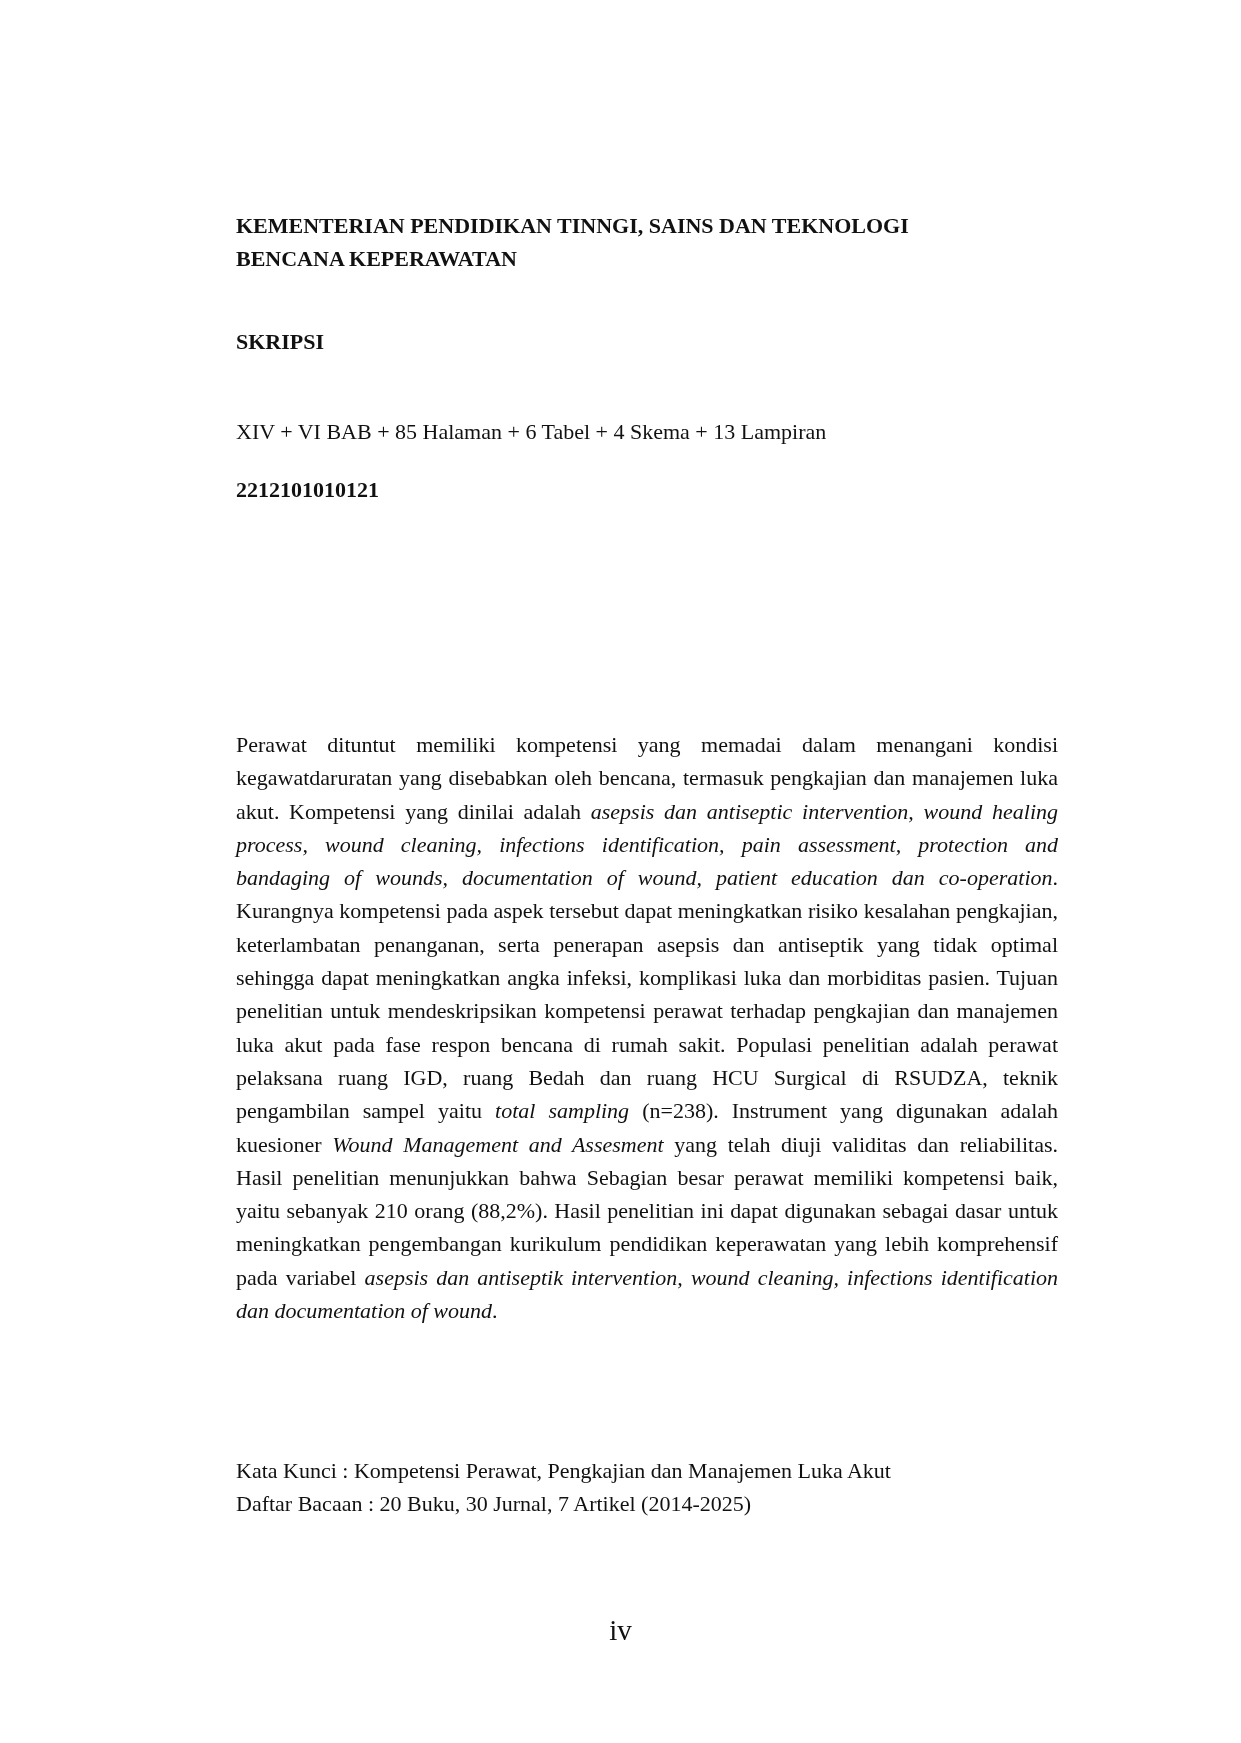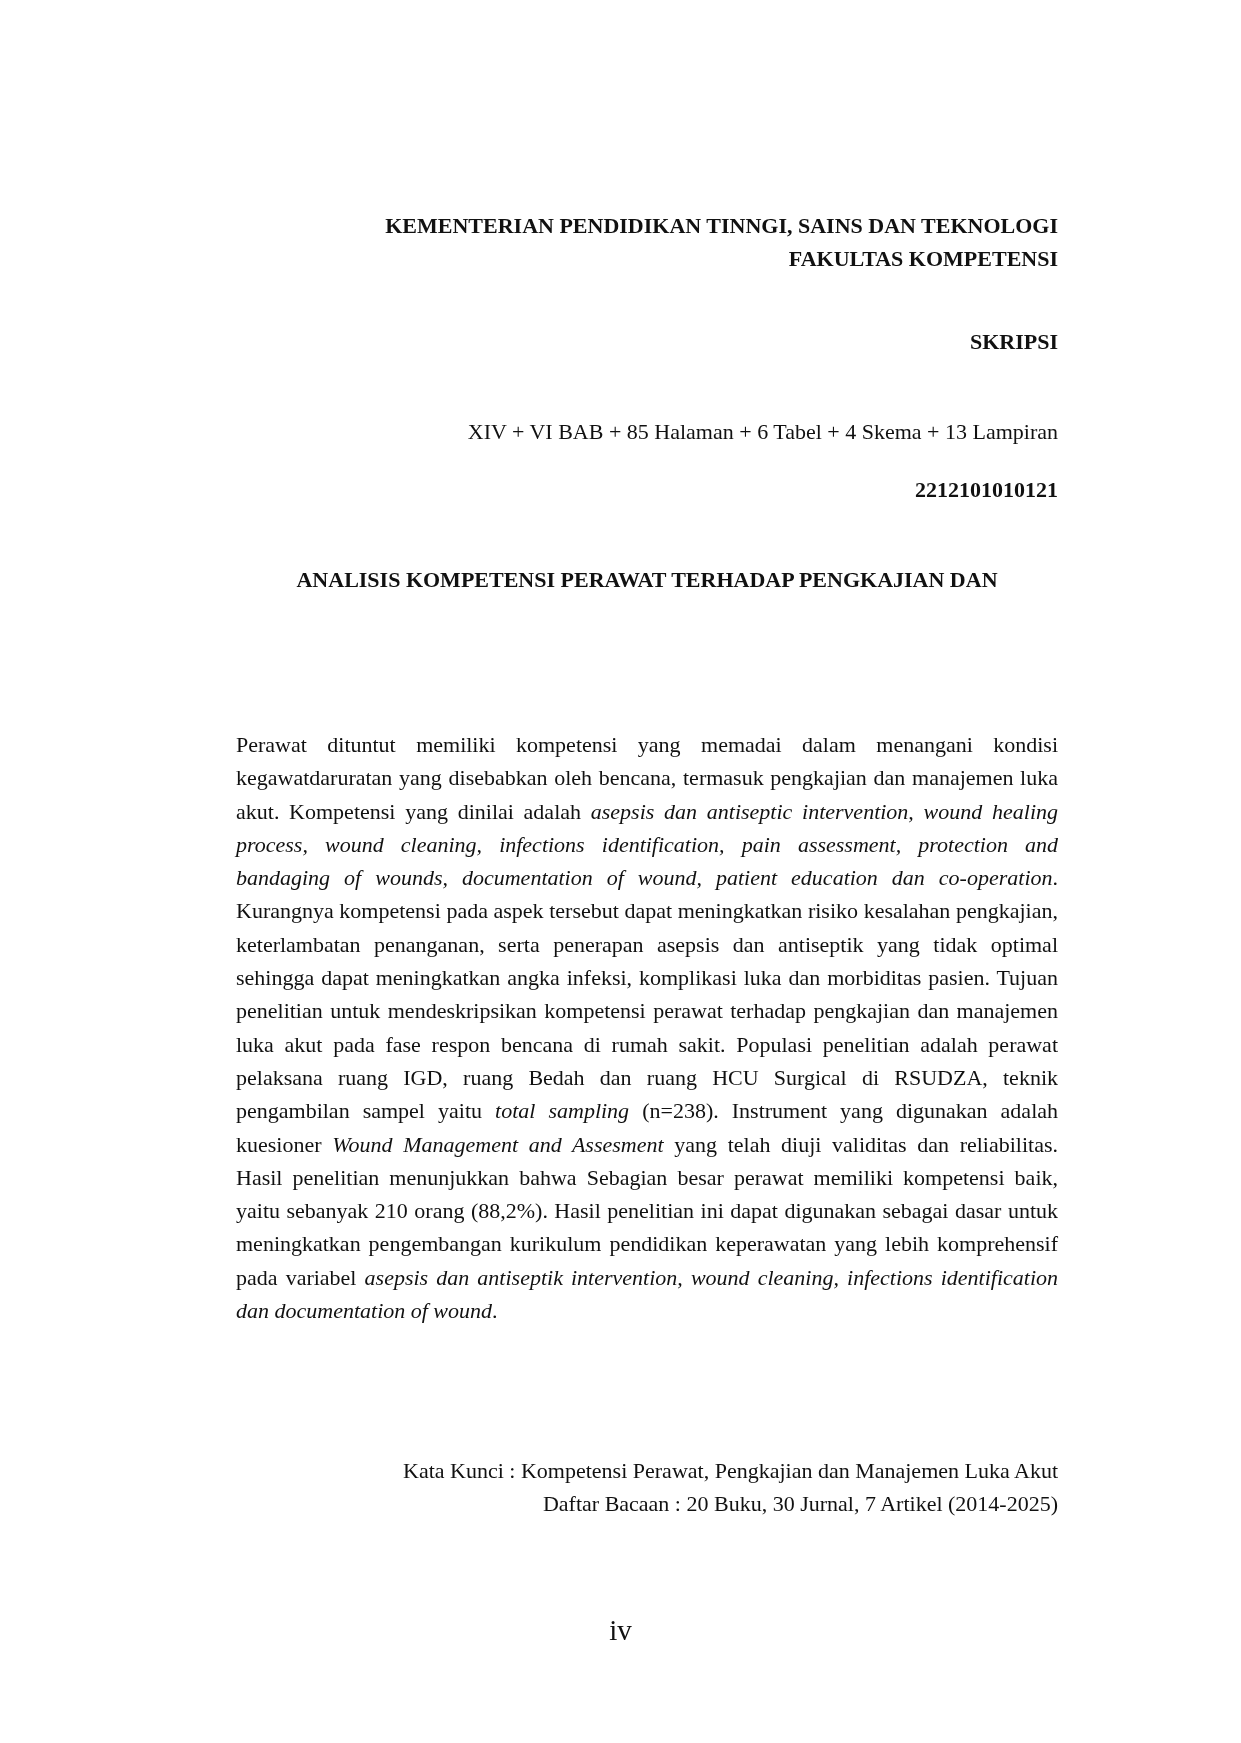"KEMENTERIAN PENDIDIKAN TINNGI, SAINS DAN" .line { text-align: right -> none }
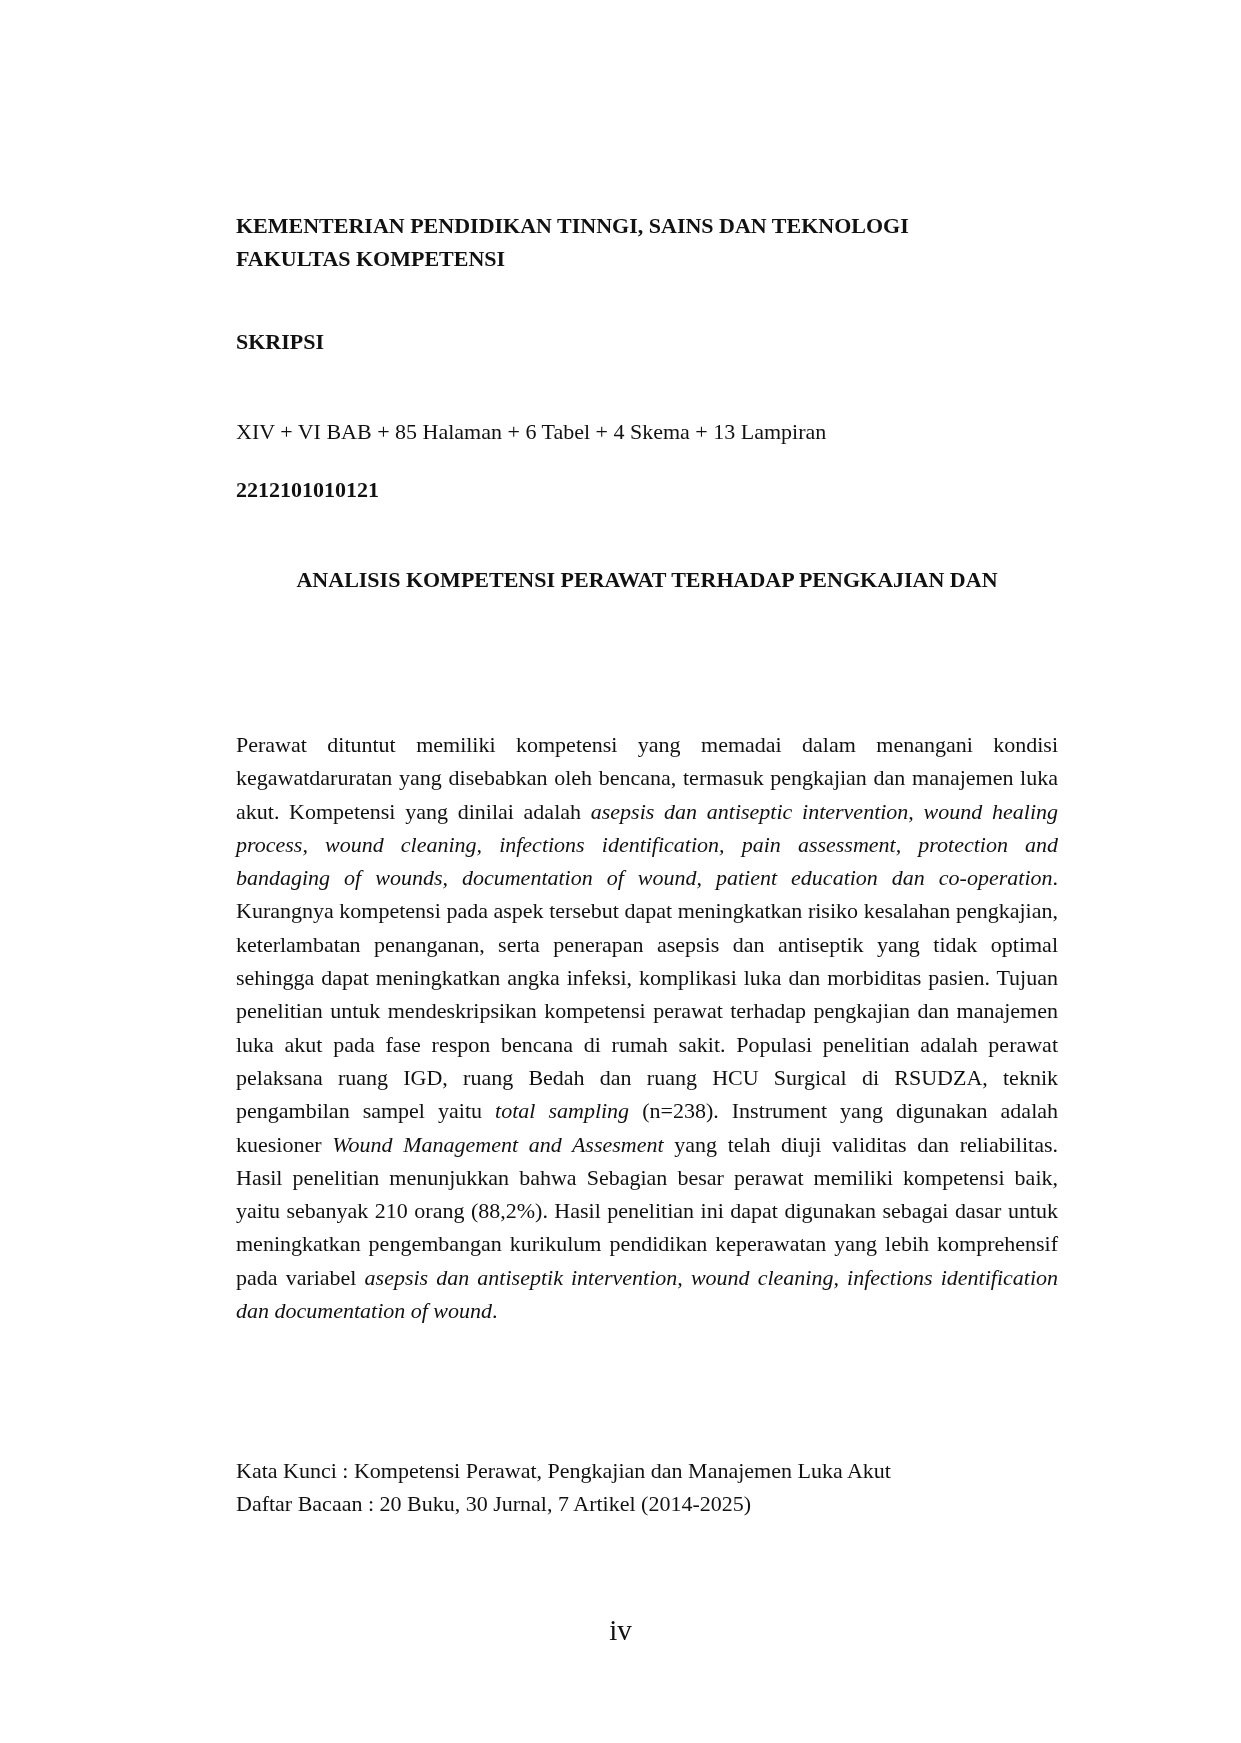"FAKULTAS KOMPETENSI" p.line { text: FAKULTAS KOMPETENSI -> BENCANA KEPERAWATAN }
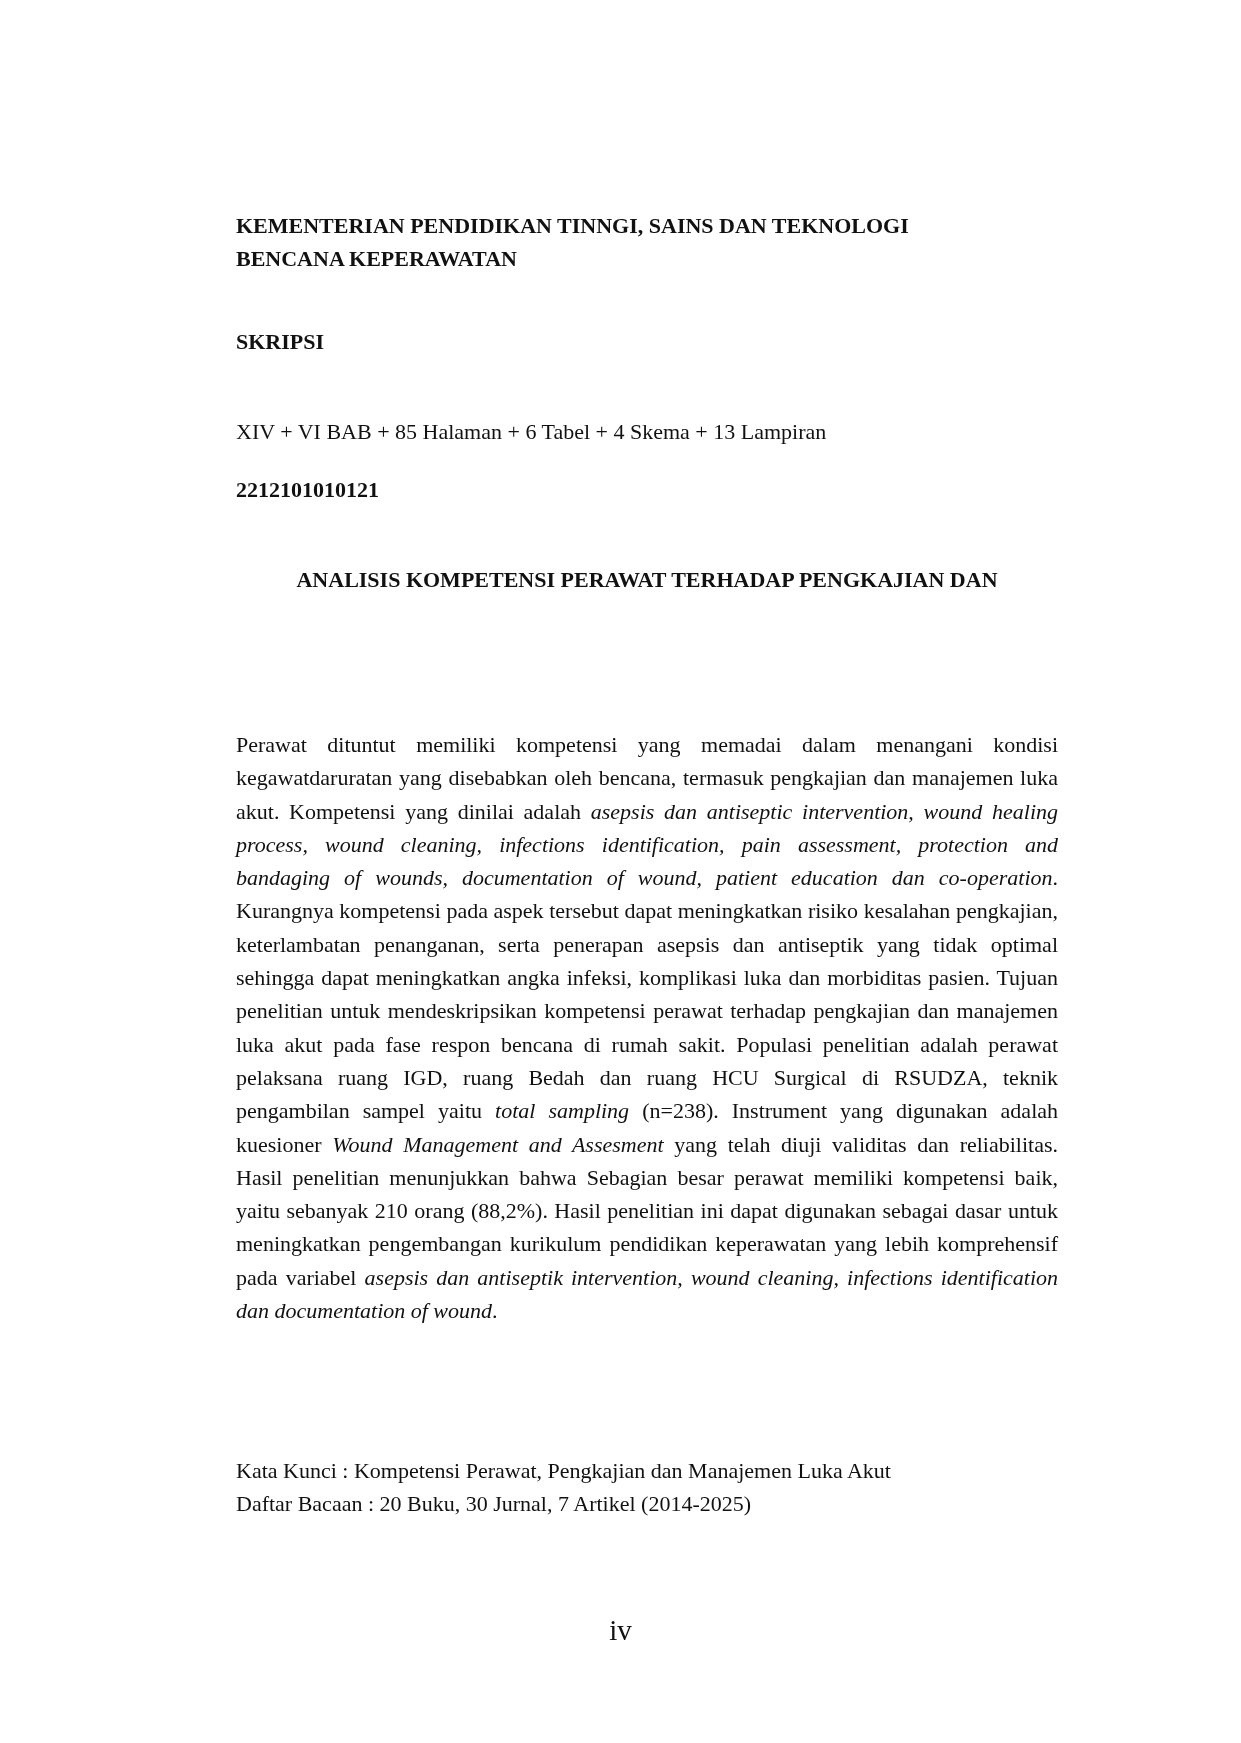"ANALISIS KOMPETENSI PERAWAT TERHADAP" p.line { html: <p>ANALISIS KOMPETENSI PERAWAT TERHADAP PENGKAJIAN DAN</p> -> none }
